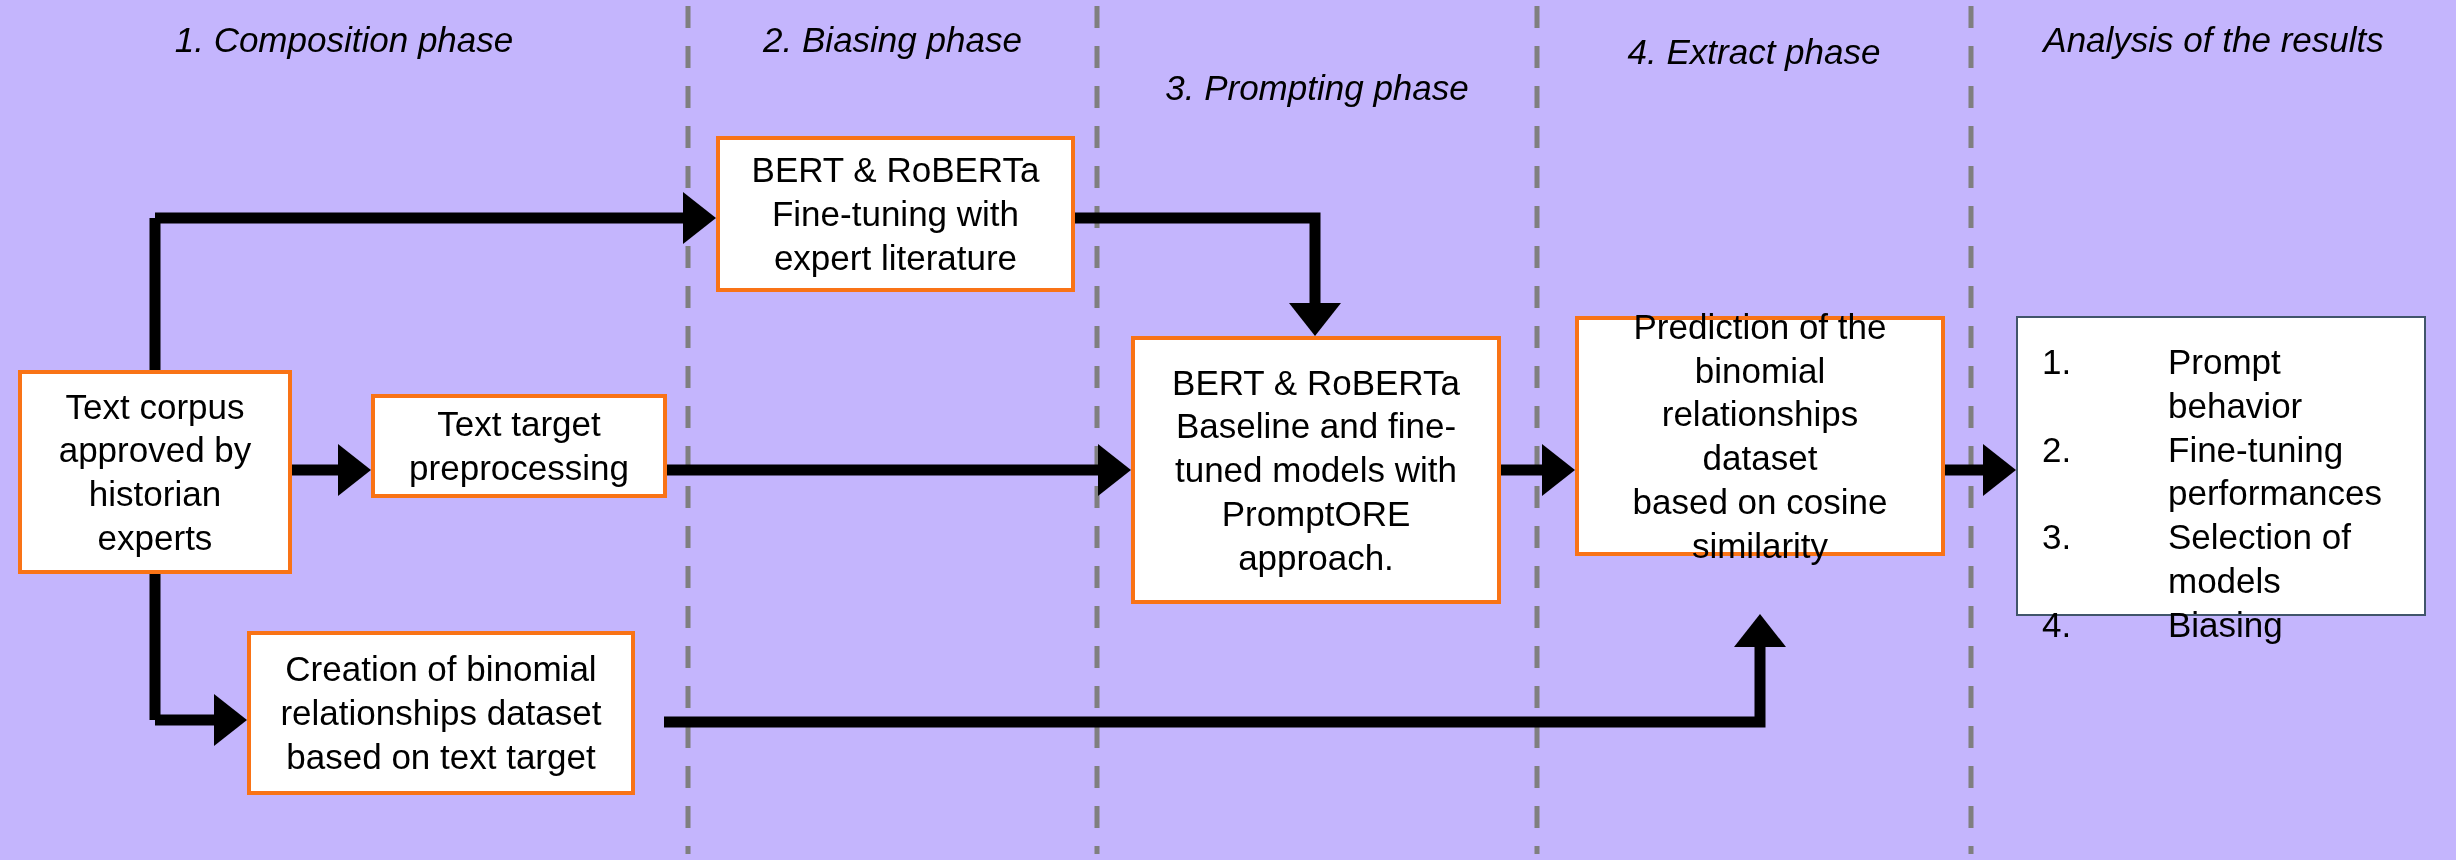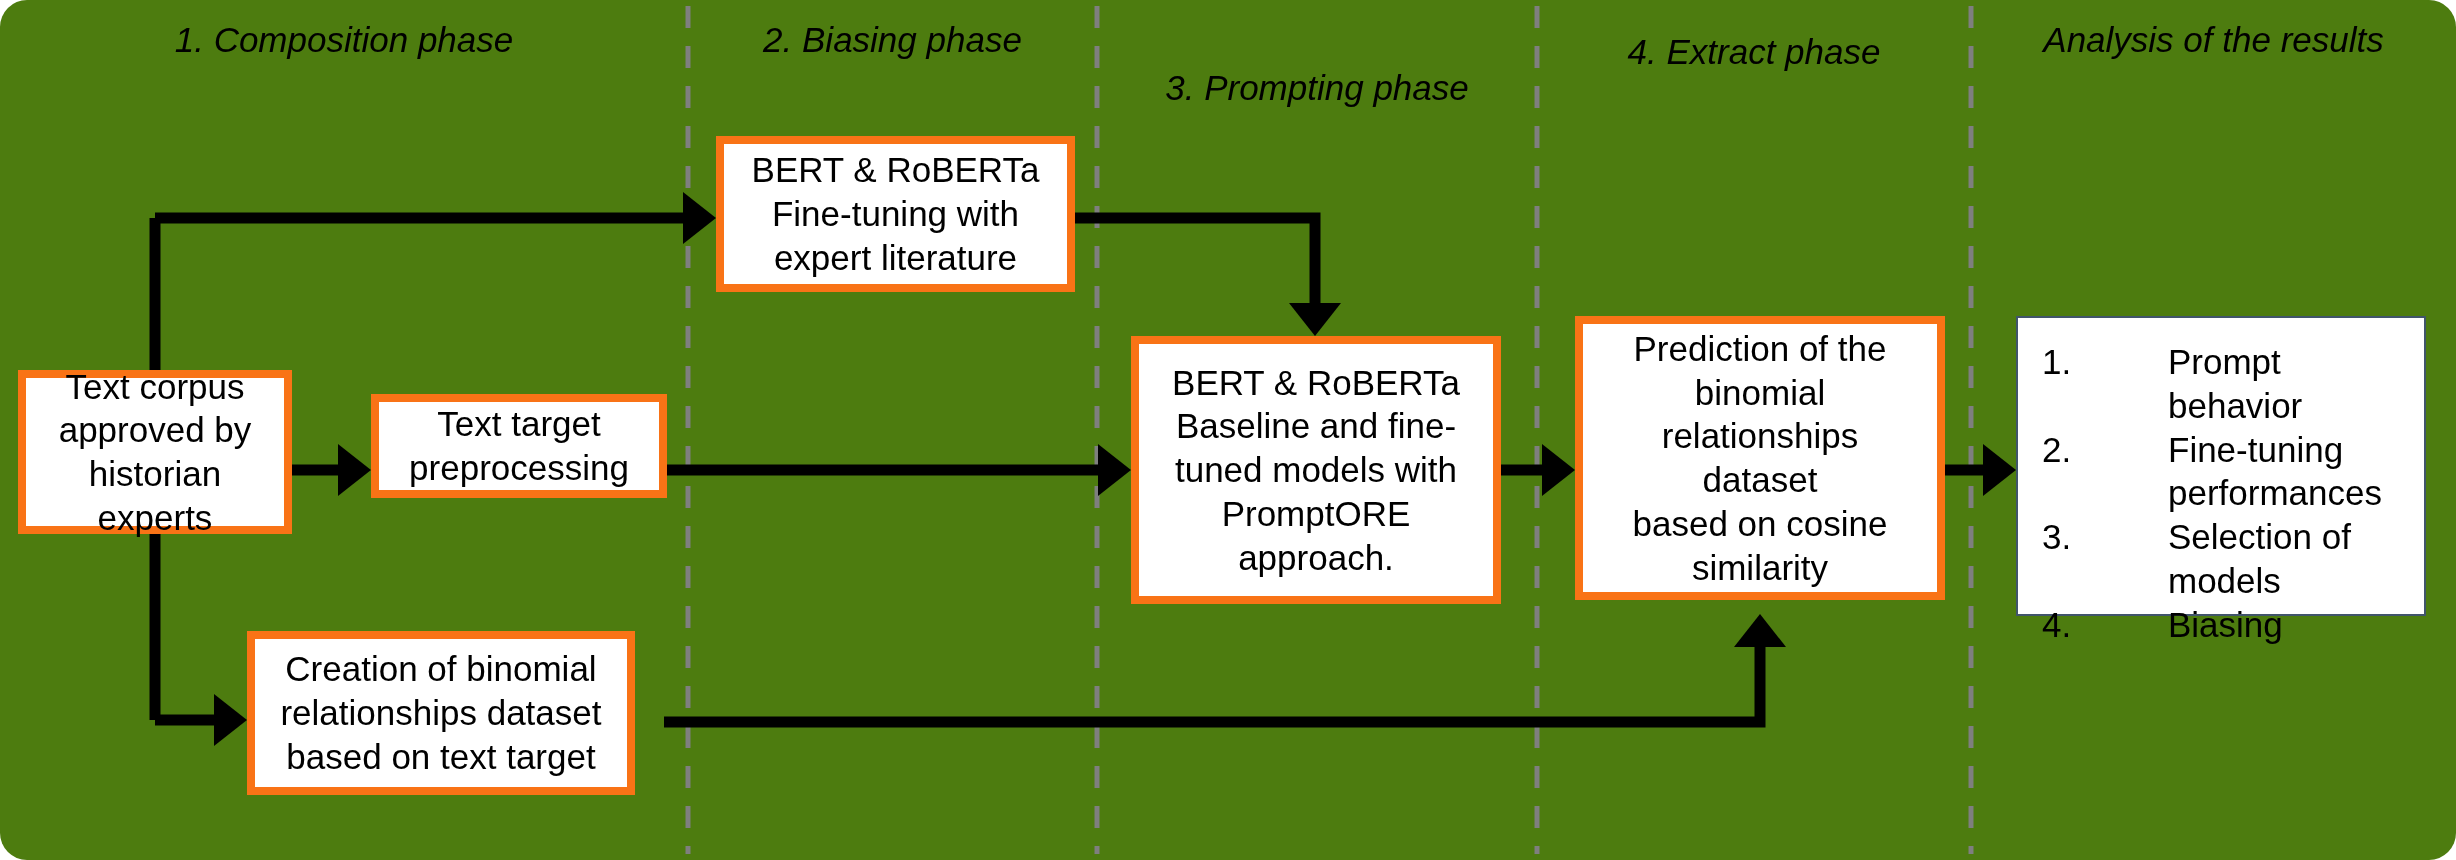"1. Composition phase" #diagram-root { background: #4d7c0f -> #c4b5fd; border-radius: 27px -> none }
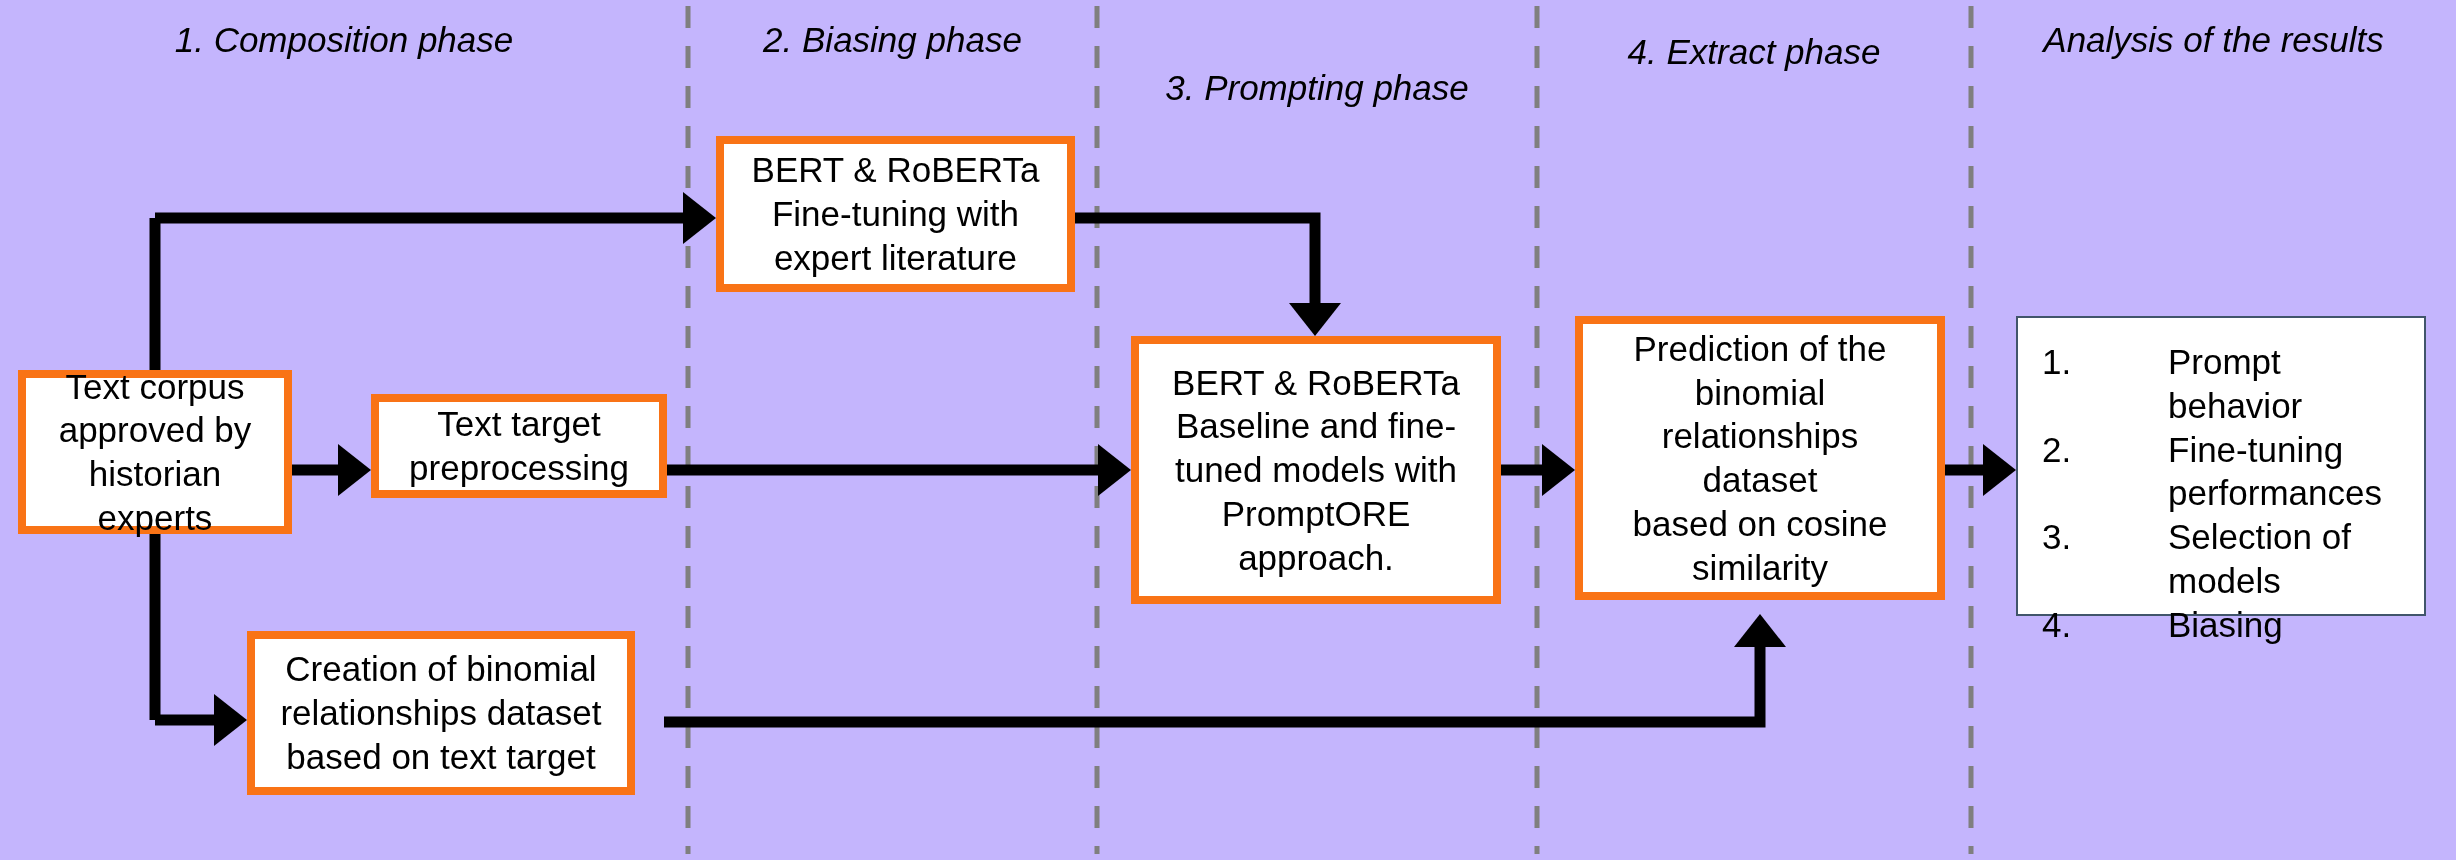"BERT & RoBERTa" .node-box { border: 8px solid #f97316 -> 4px solid #f97316 }
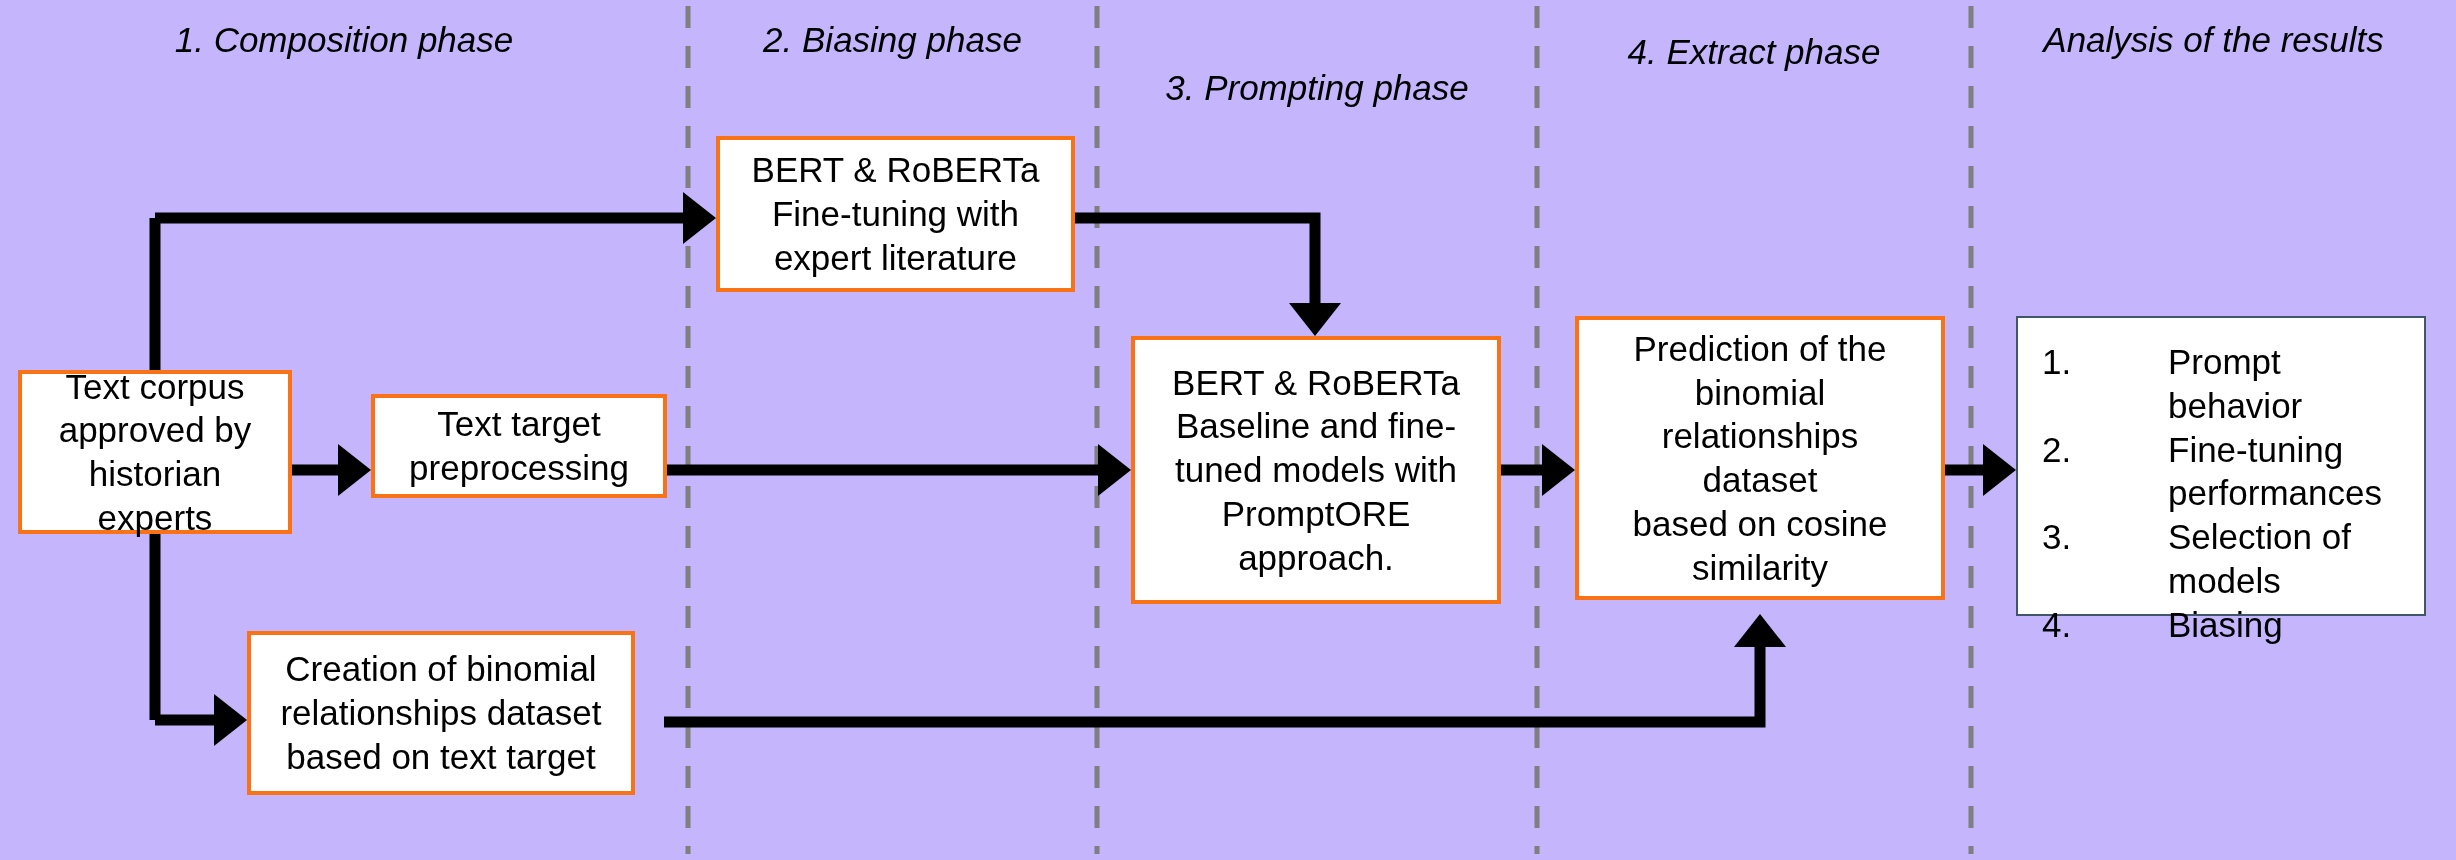"Prediction of the" div.node-box { height: 284px -> 240px }
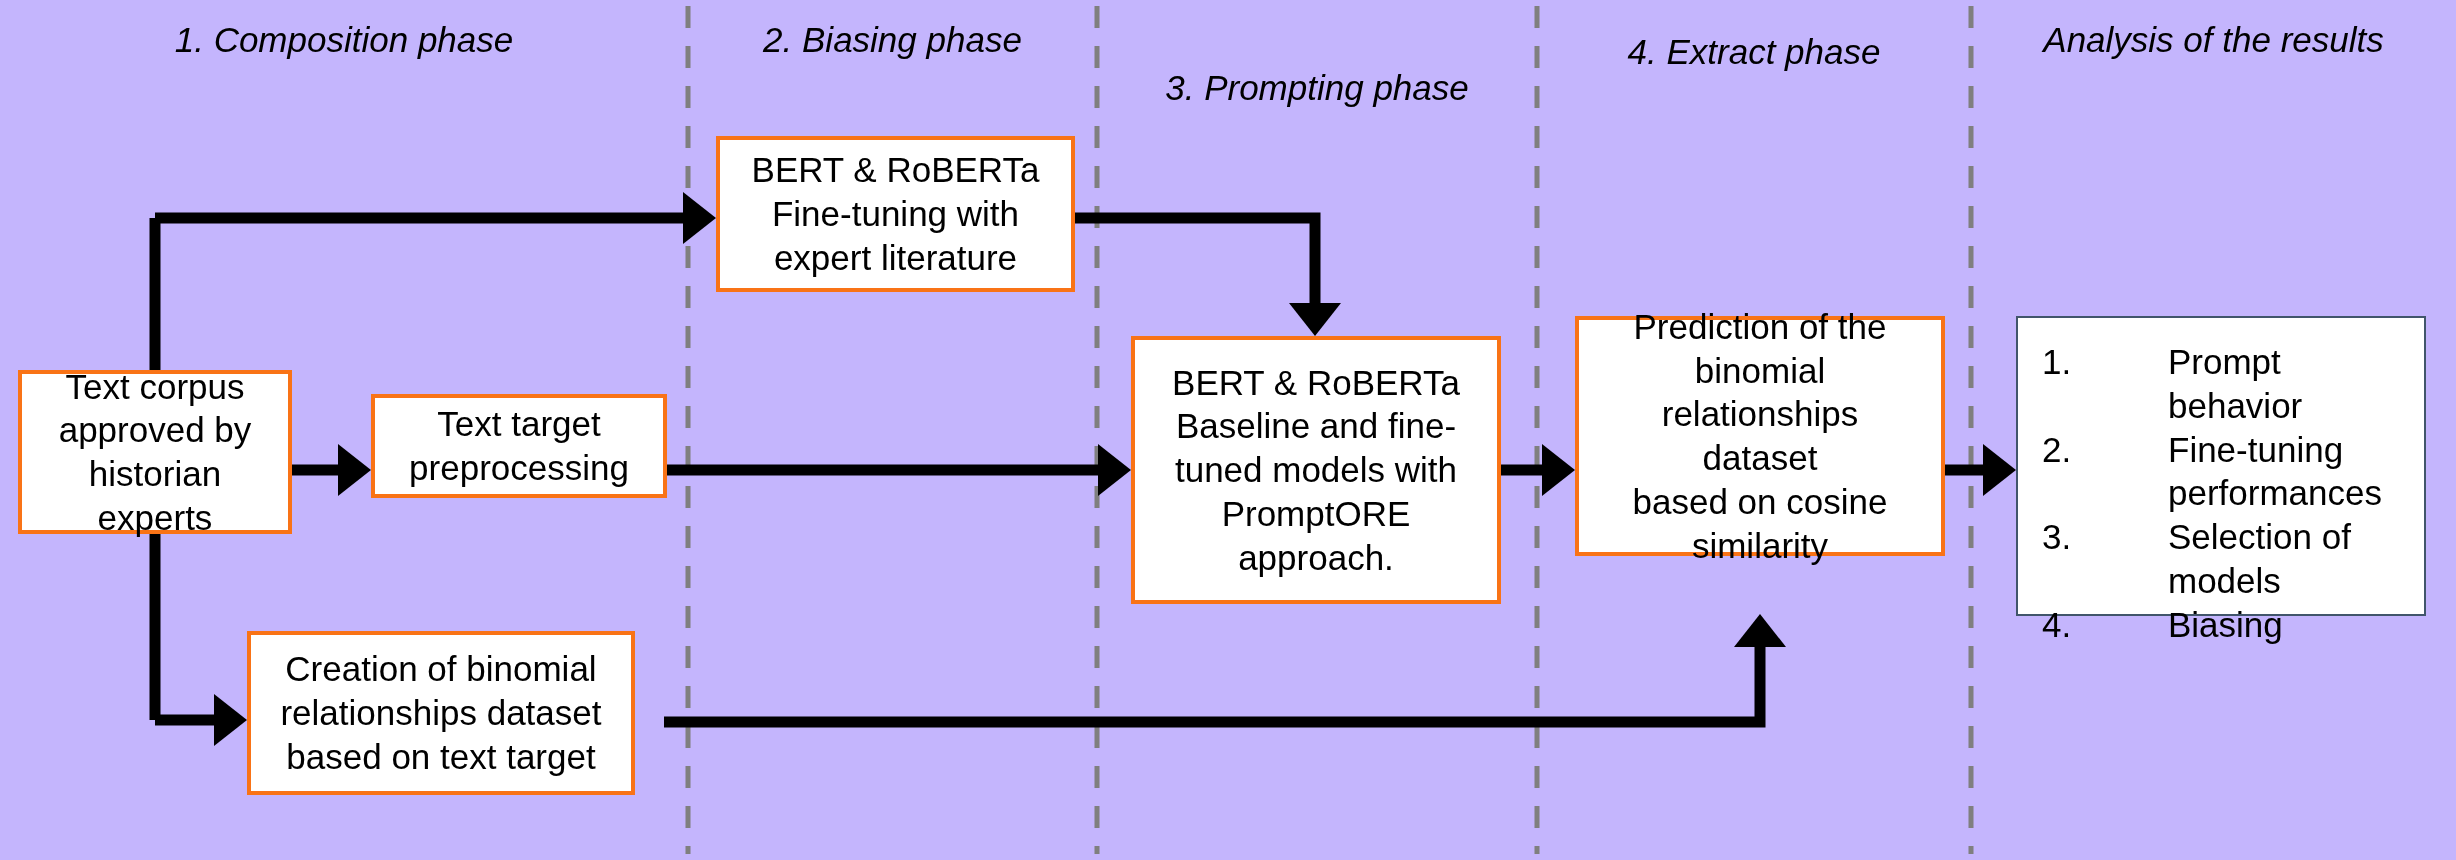"Text corpus" div.node-box { height: 164px -> 204px }
